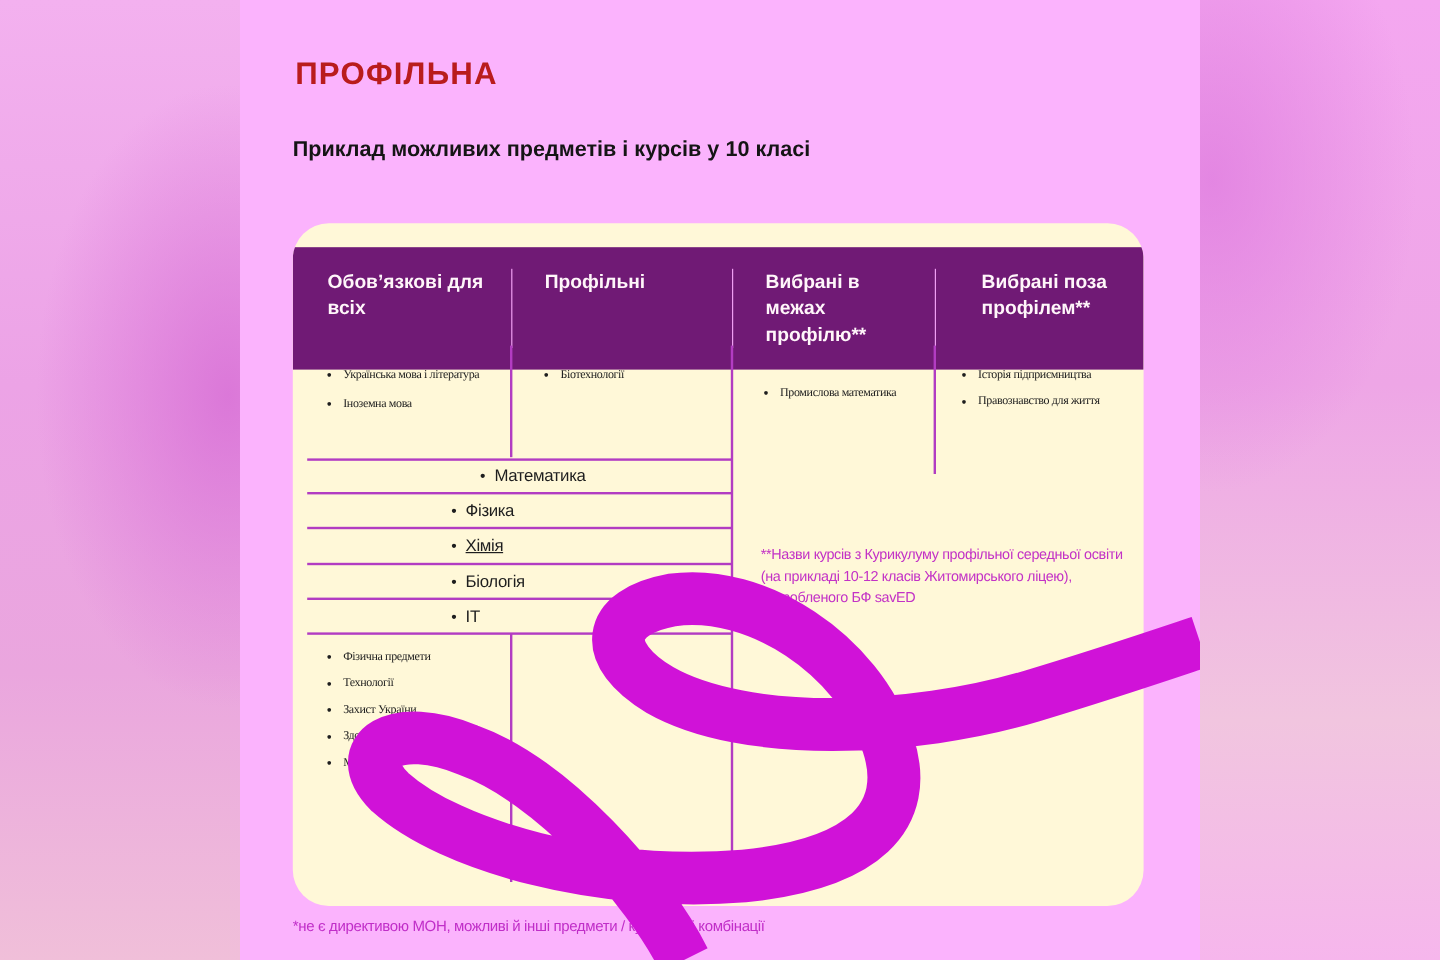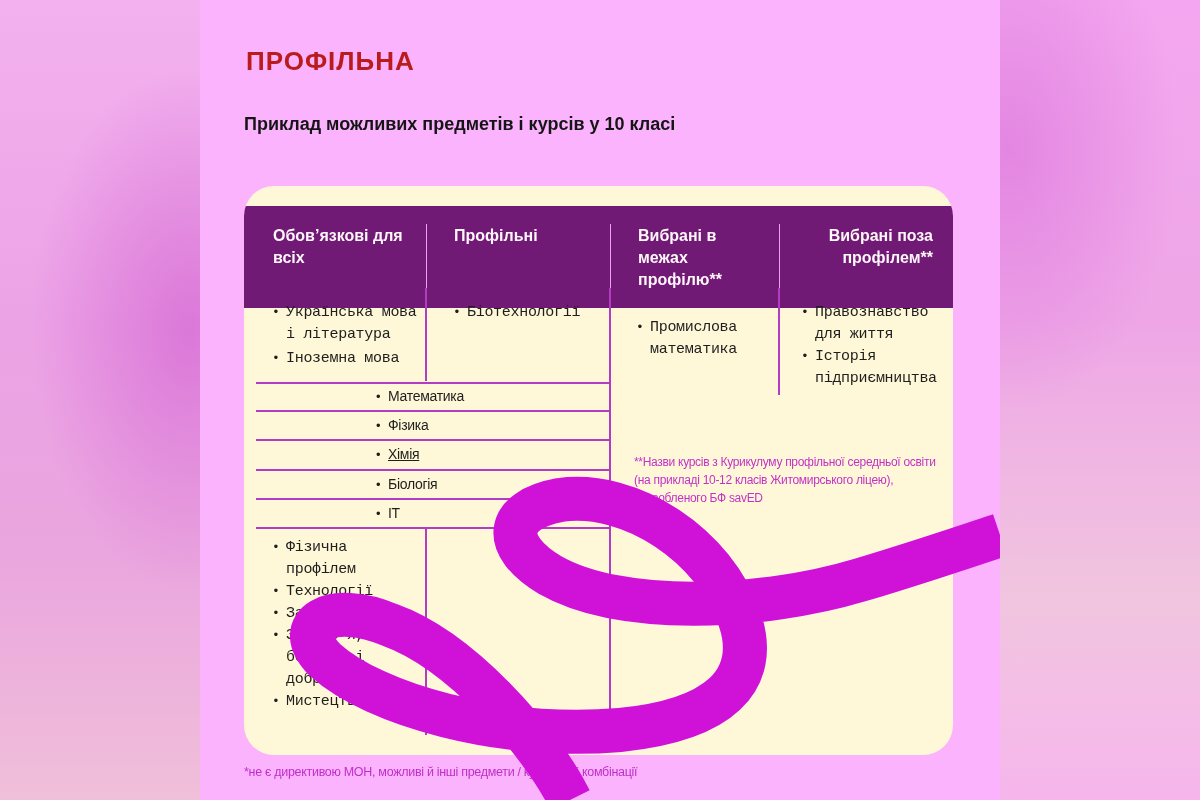"Вибрані поза профілем**" div.h-col { left: 559px -> 574px; text-align: right -> none }
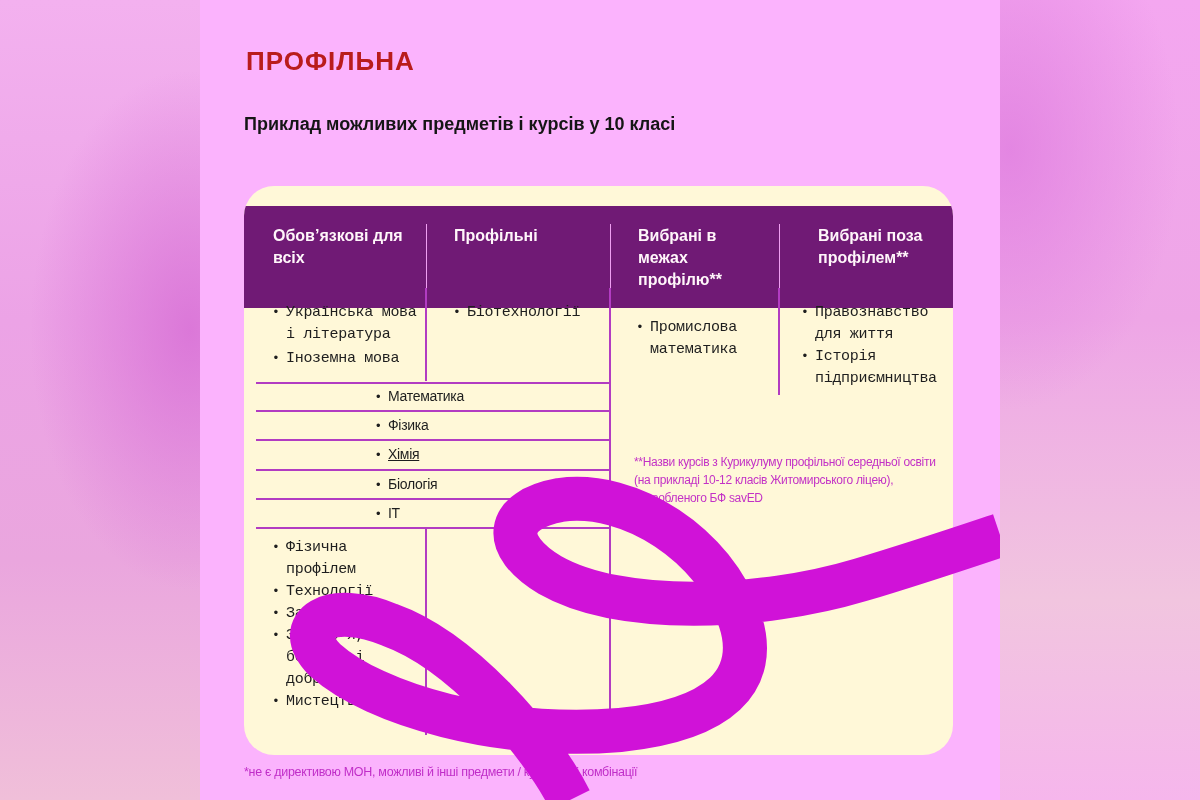"Українська мова і література" .cell-list { font-family: Liberation Mono, monospace -> Liberation Serif, serif; font-size: 15px -> 10px }
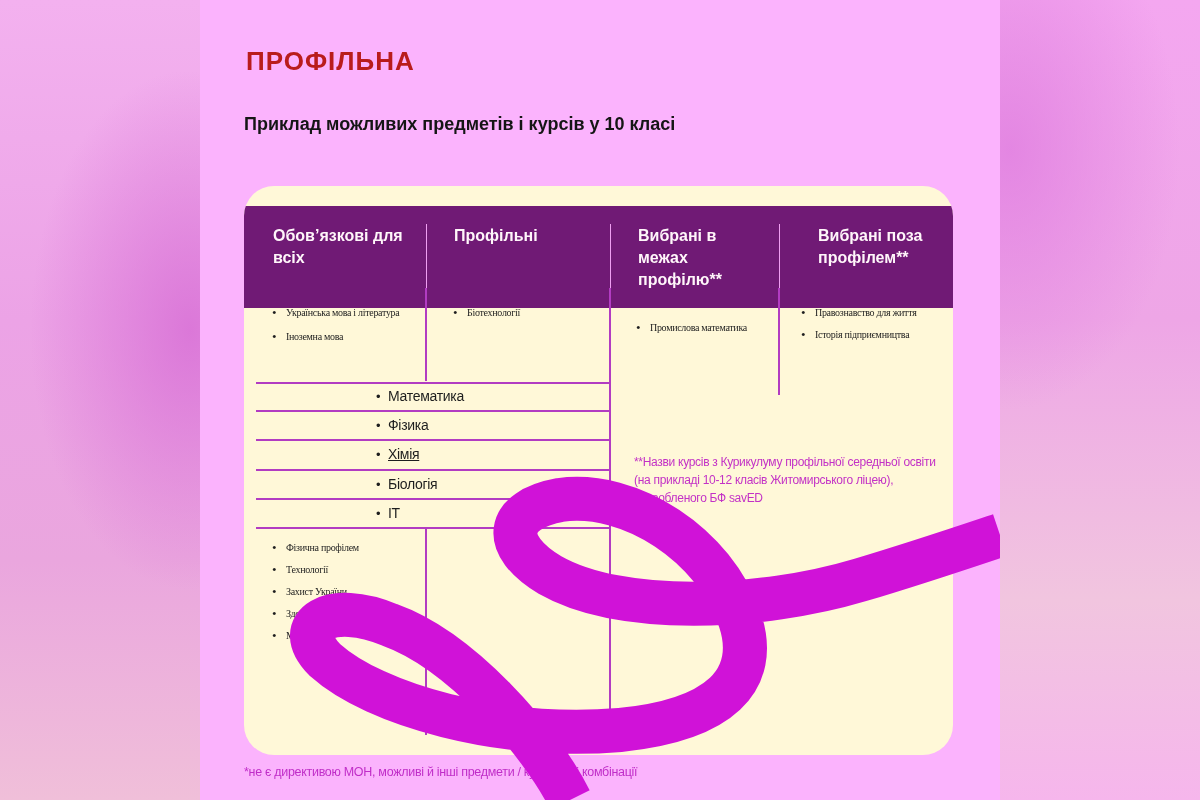"Правознавство для життя" li { order: before "Історія підприємництва" -> after "Історія підприємництва" }
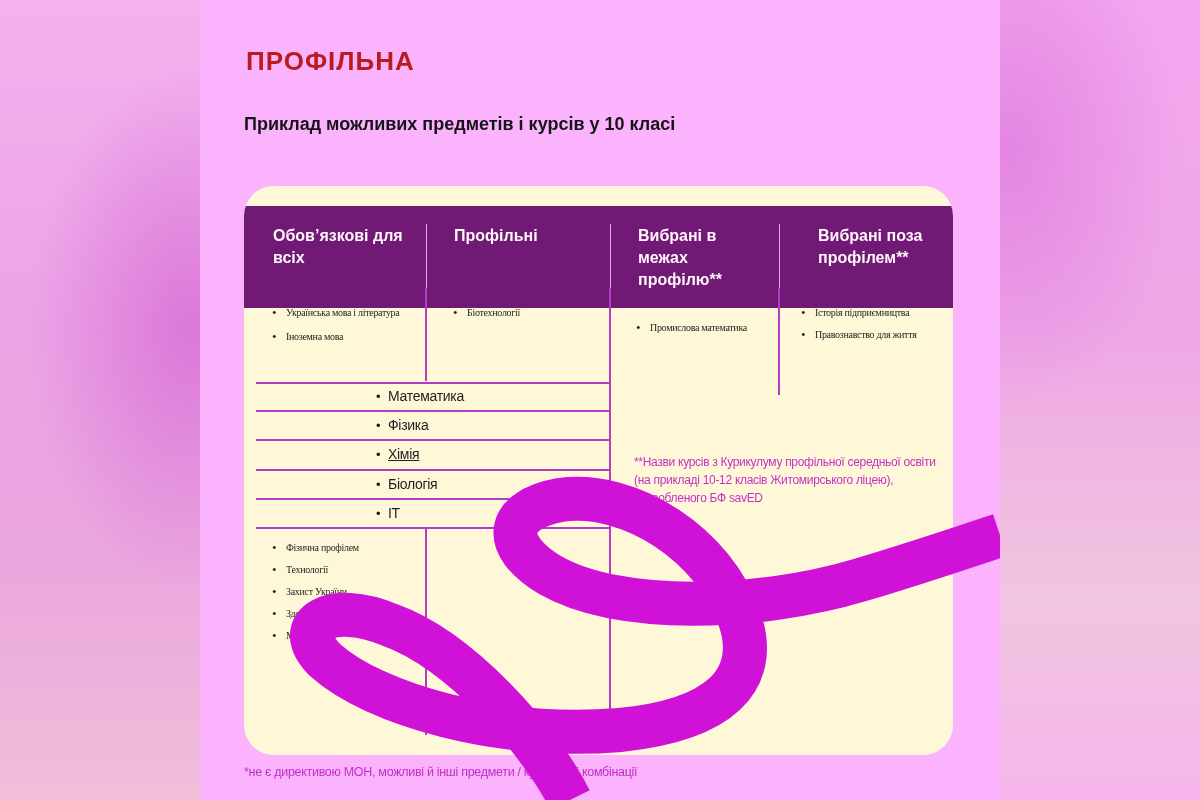"• Математика" div.band-item { margin-left: none -> 24px }
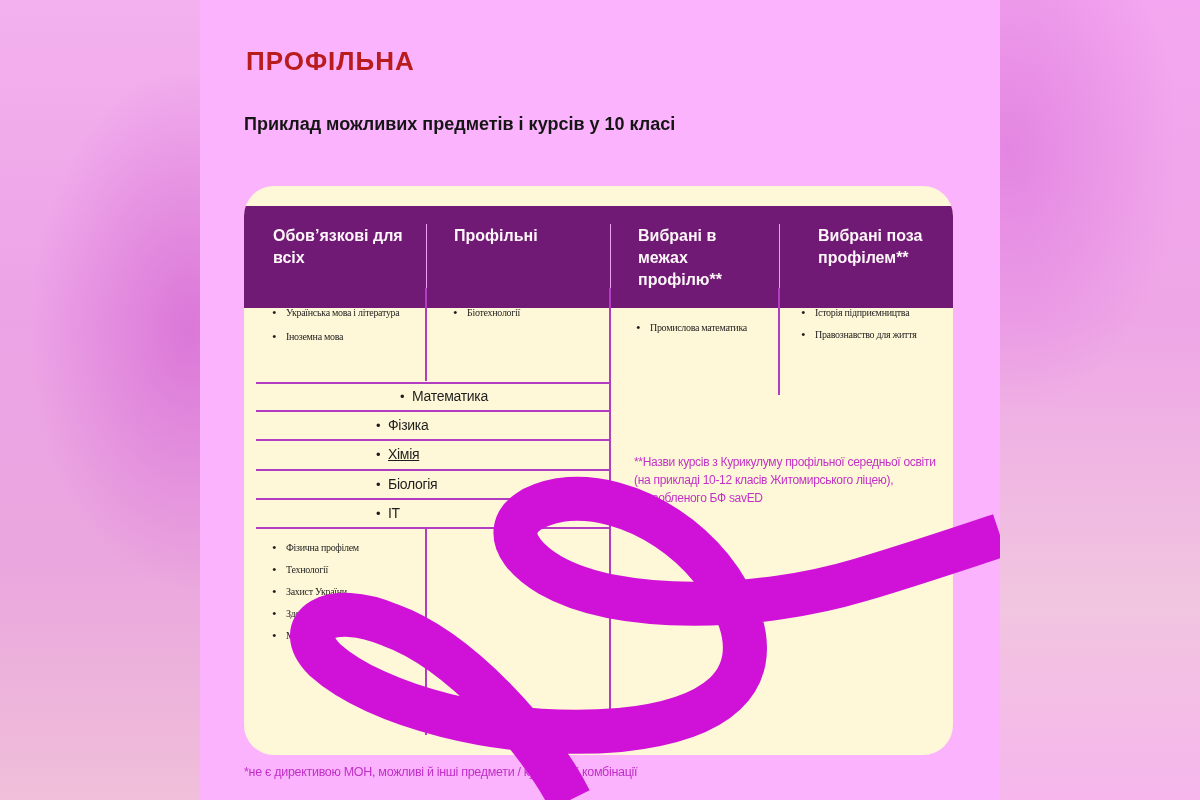"Фізична профілем" li { text: профілем -> предмети }
